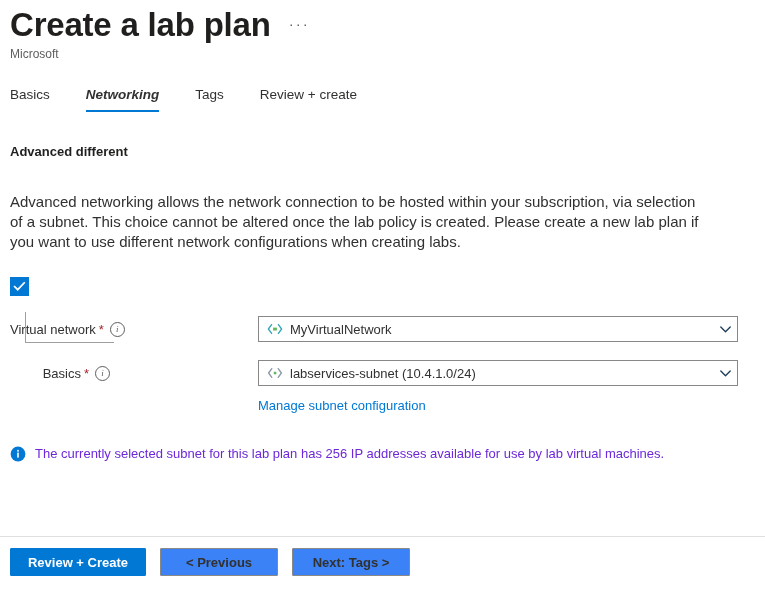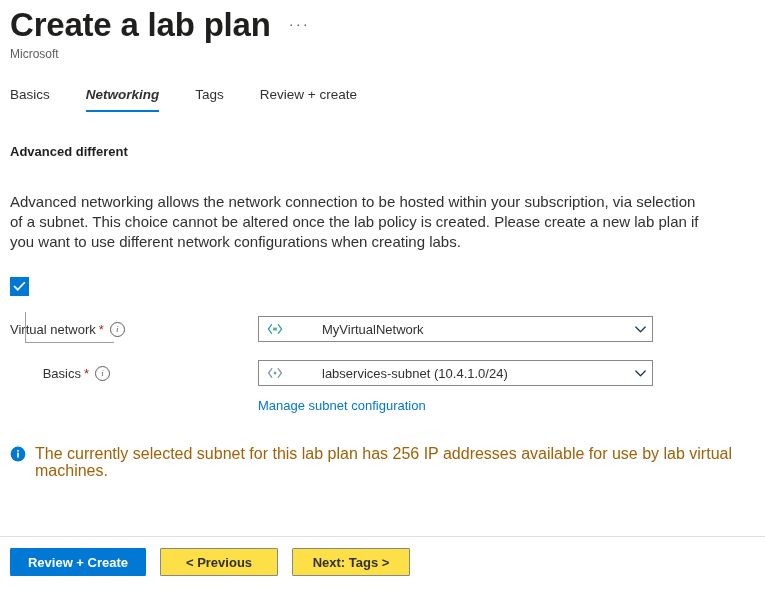"MyVirtualNetwork" .dropdown { gap: 32px -> none; width: 395px -> 480px }
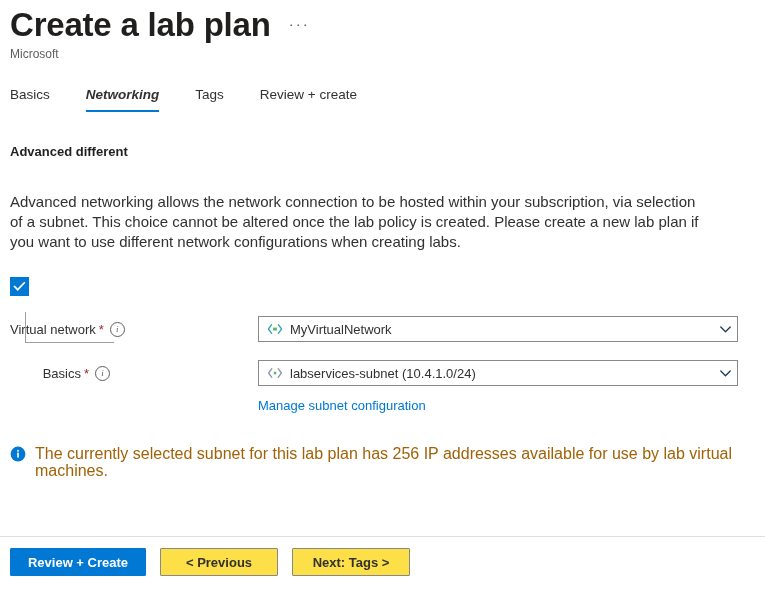"The currently selected subnet for" .info-bar-text { color: #a16207 -> #6d28d9; font-size: 16px -> 13px }
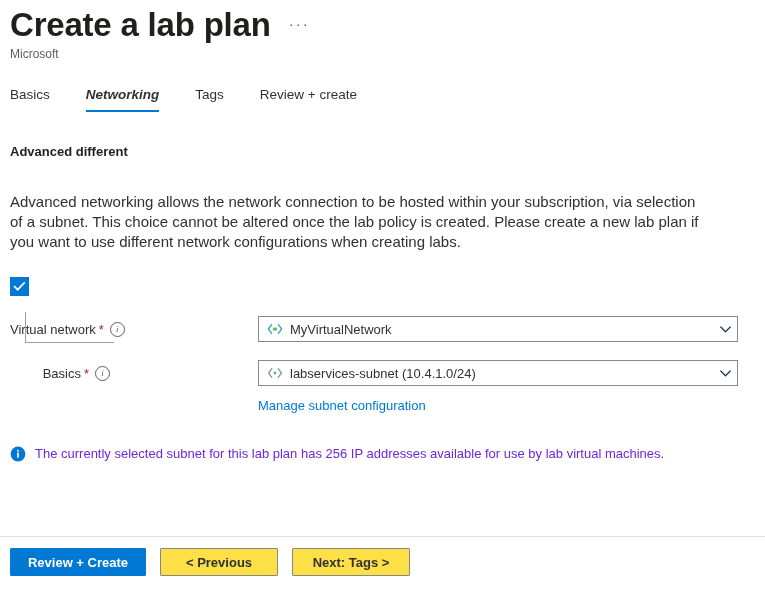"< Previous" .btn { background: #fde047 -> #3b82f6 }
